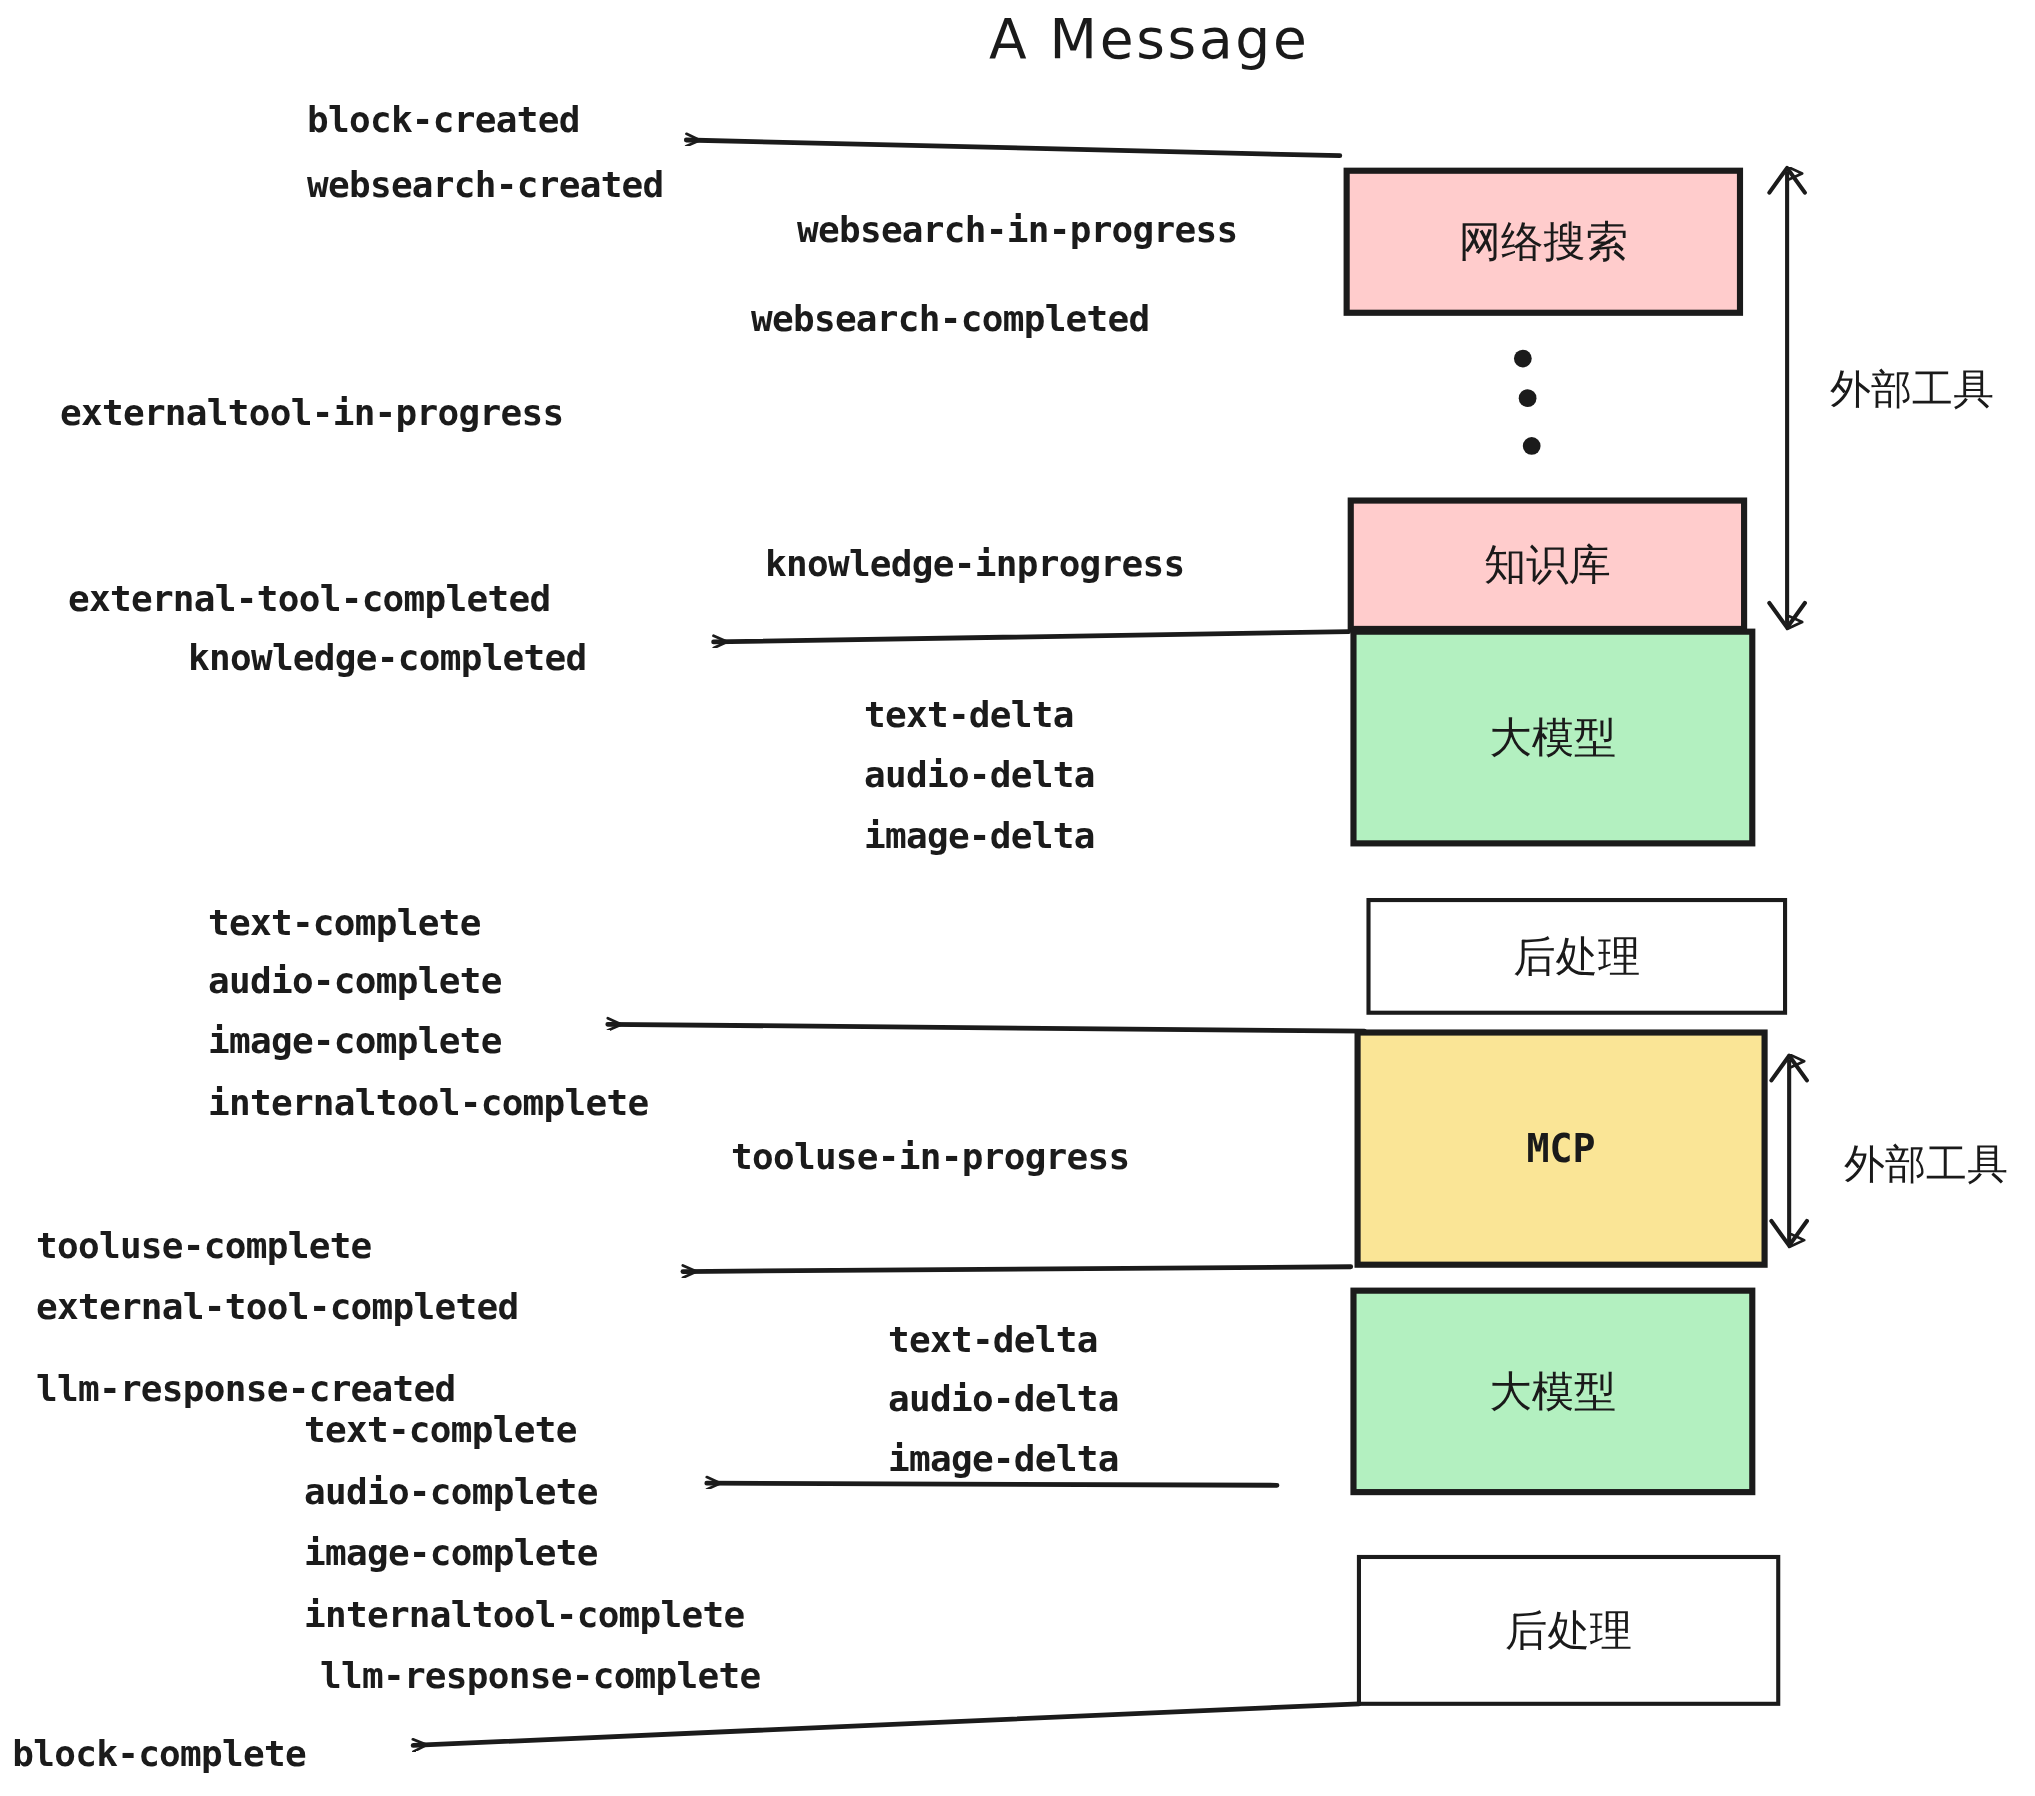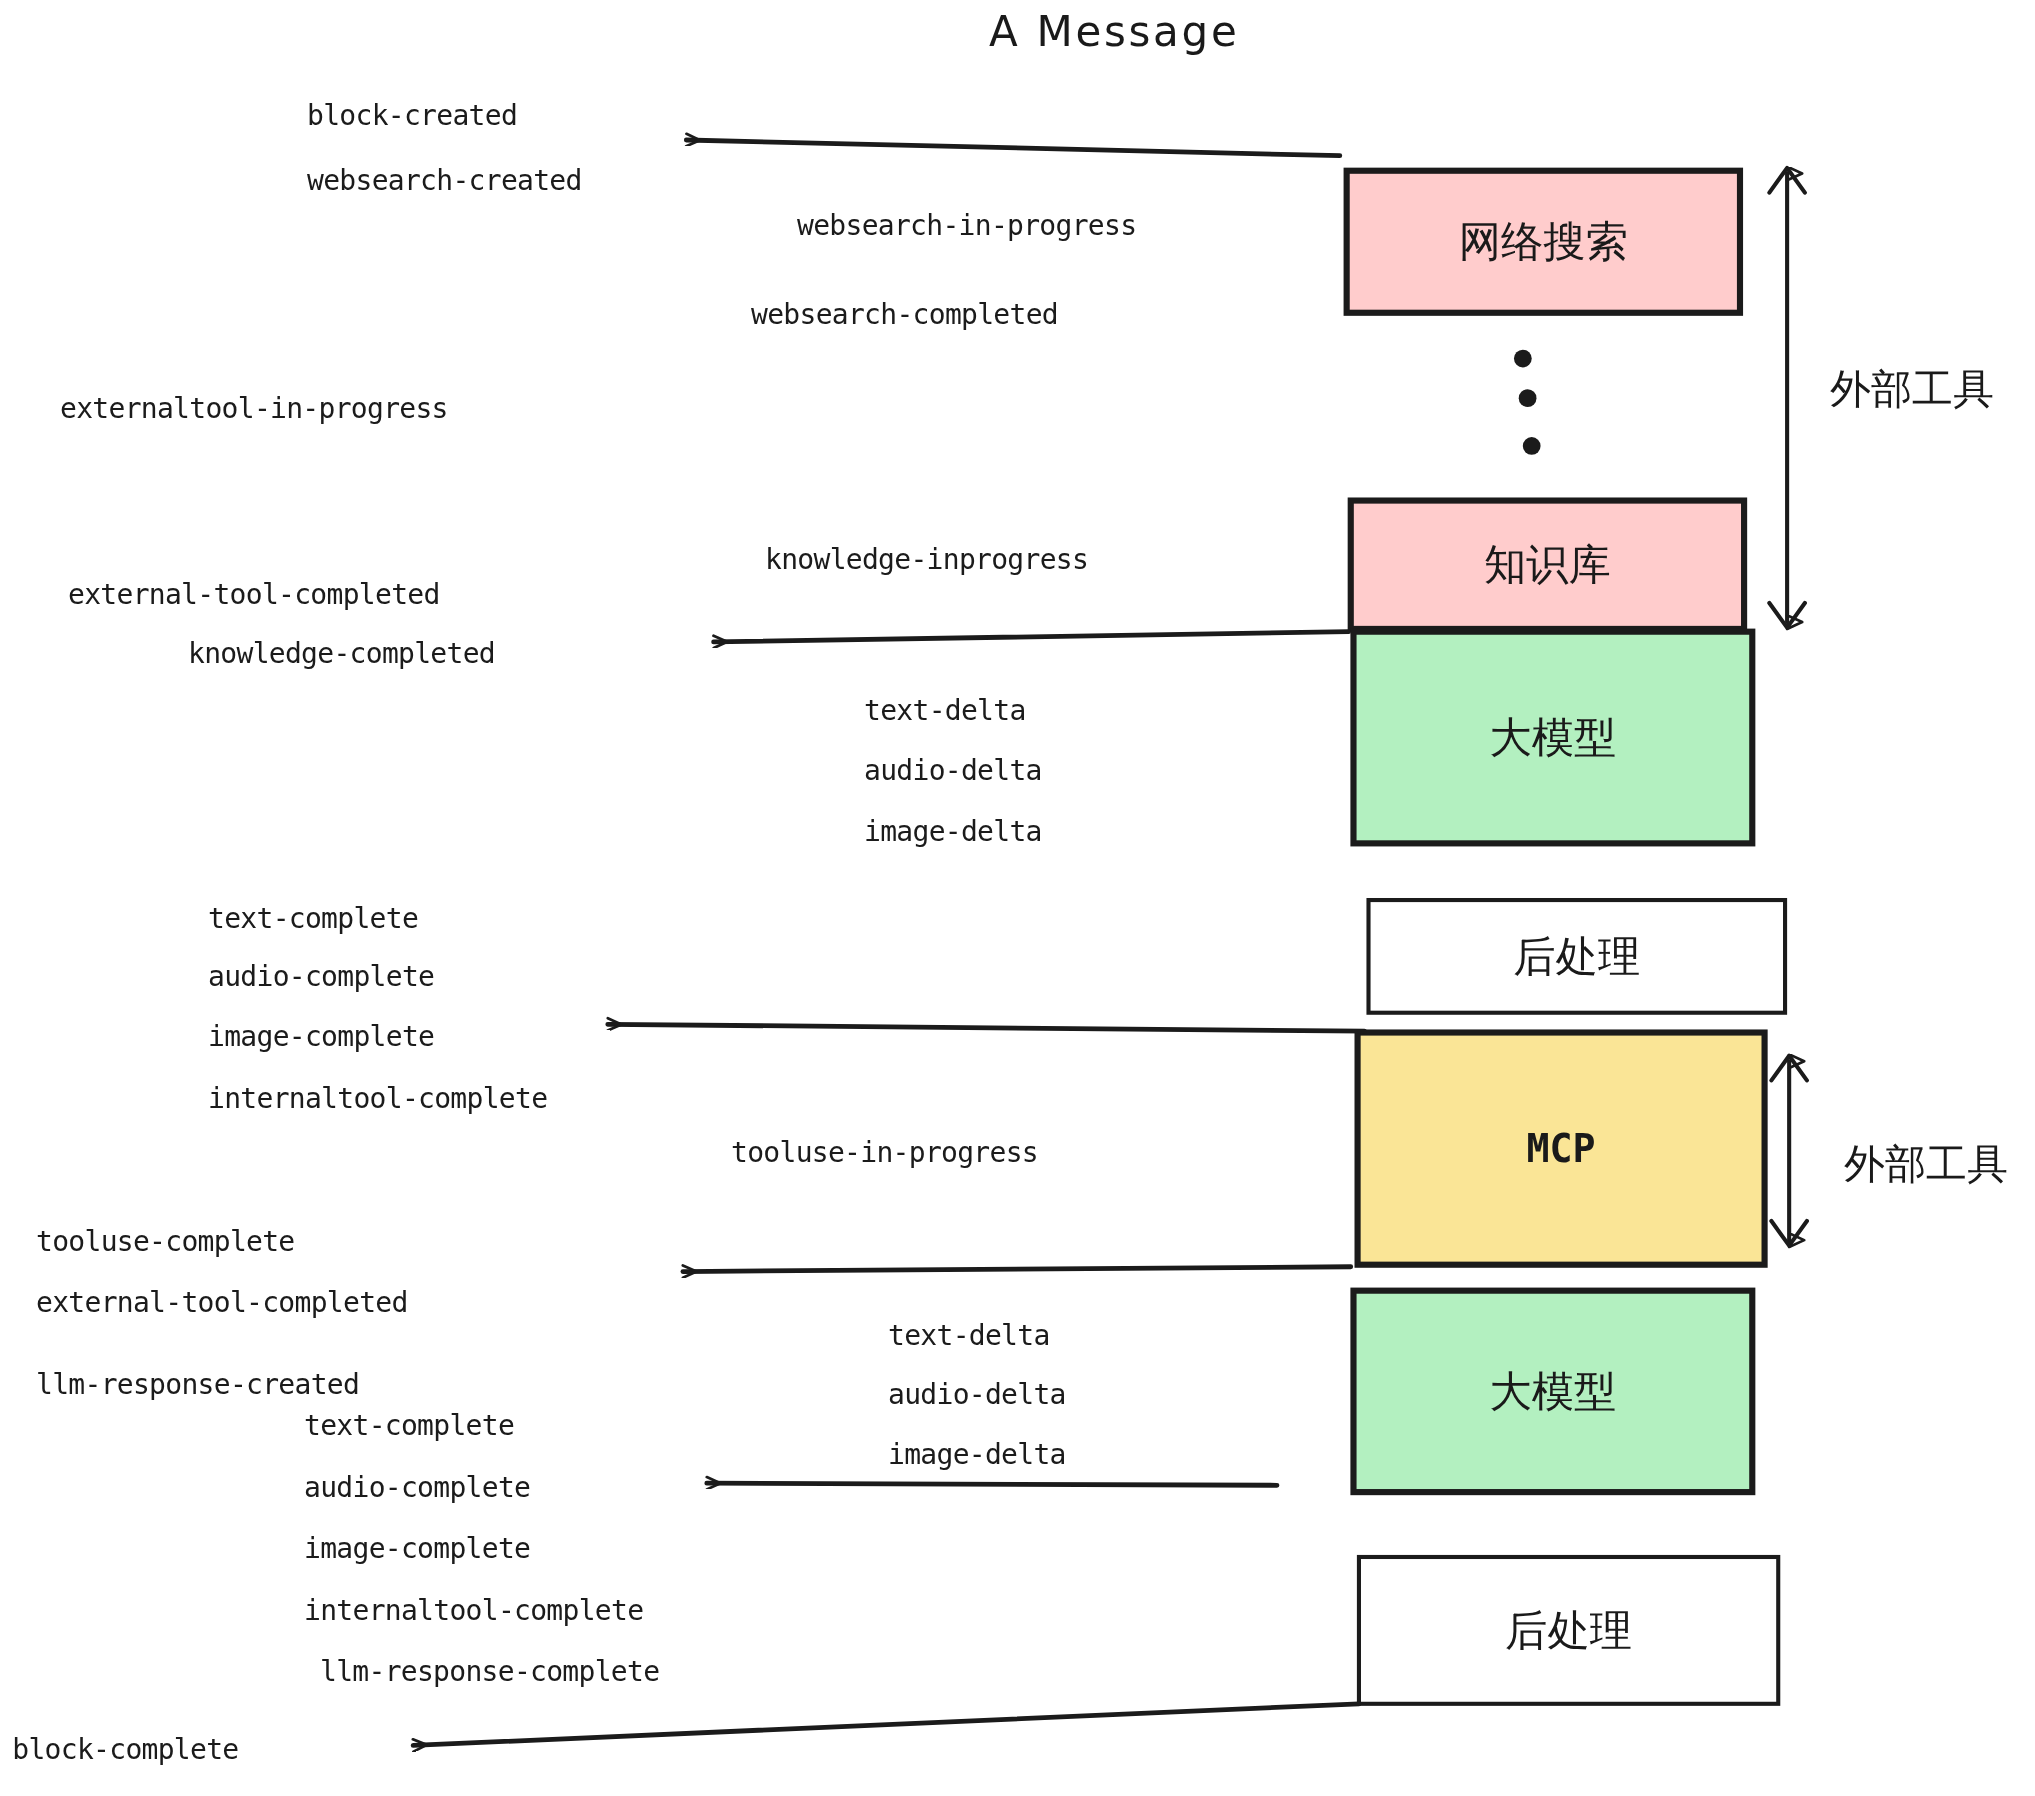"A Message" .title { font-size: 42px -> 55px }
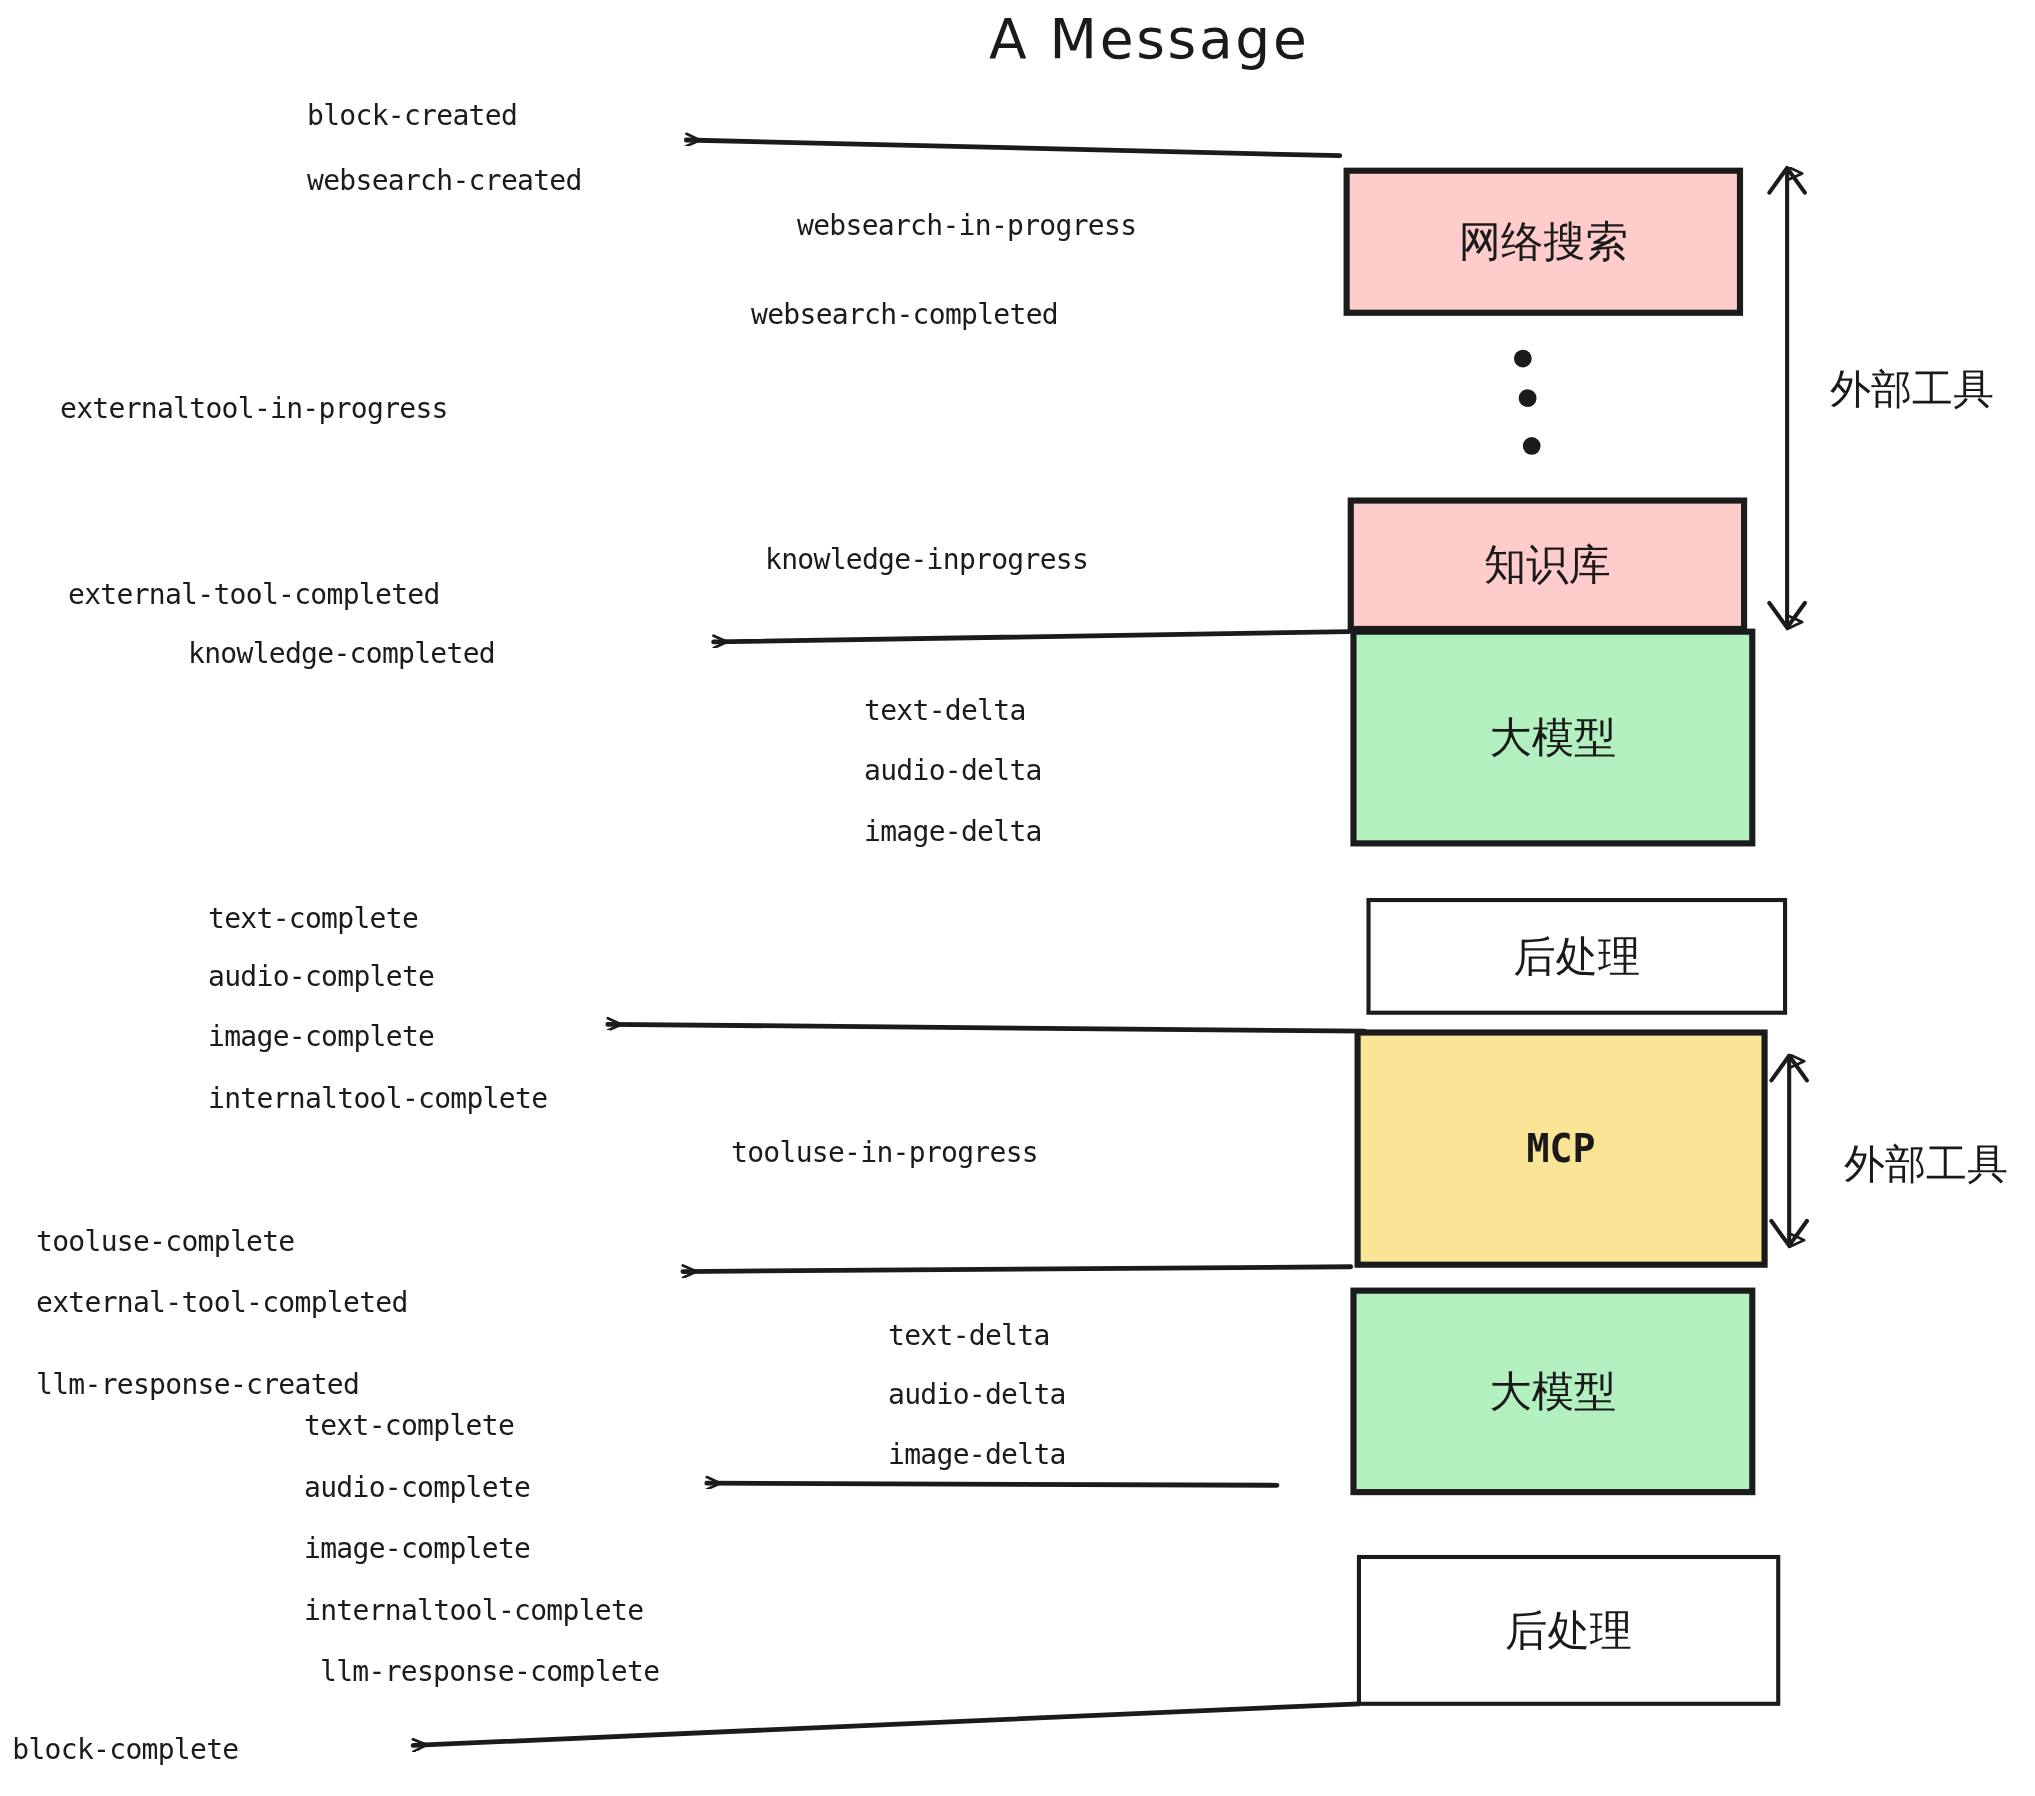"block-created" .evt { font-size: 28px -> 36px; font-weight: none -> bold }
